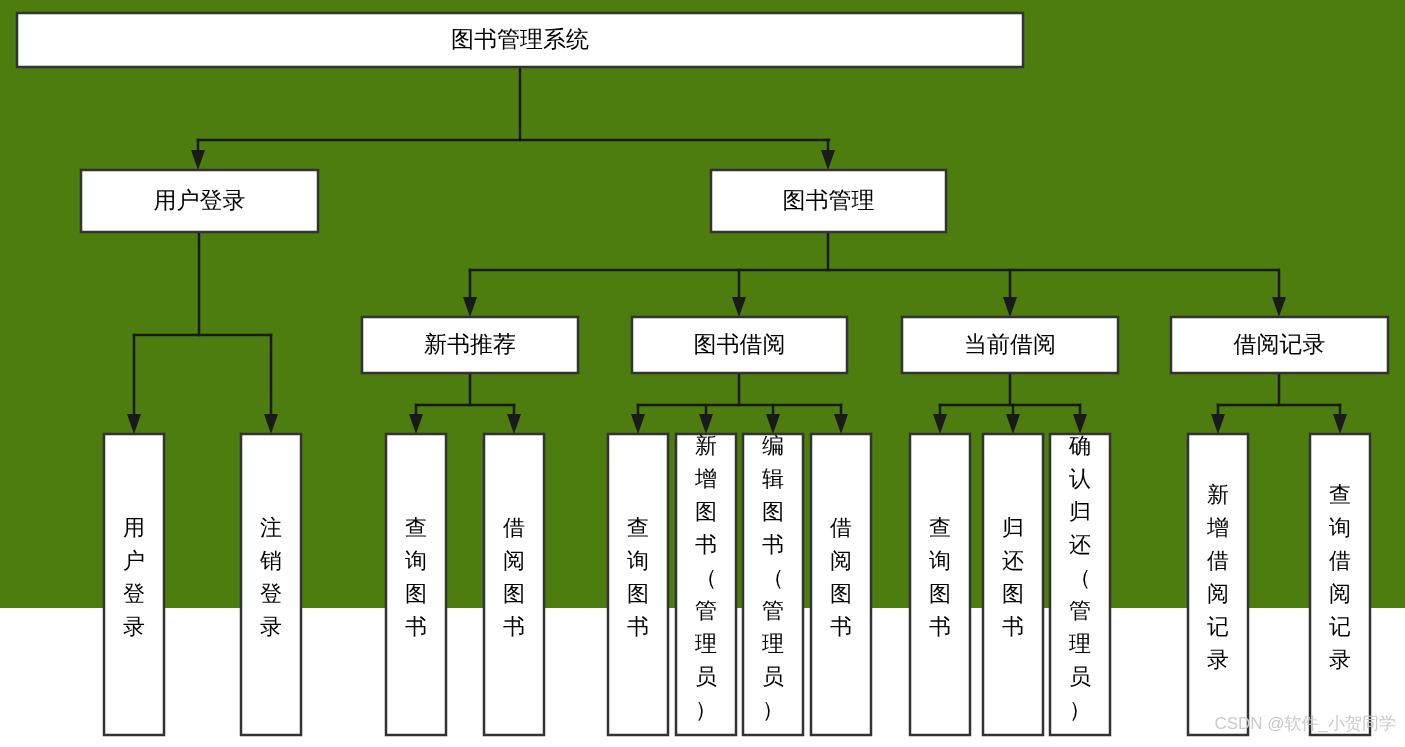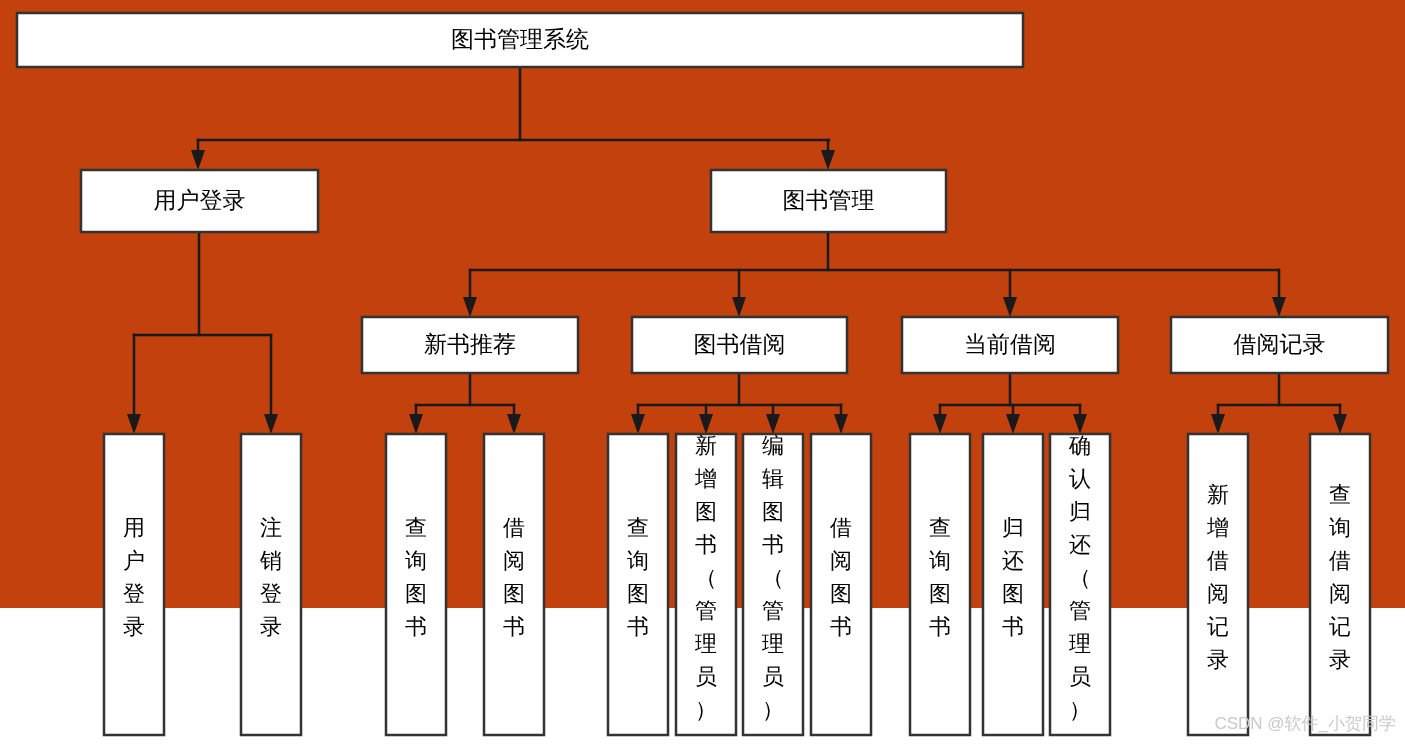"图书管理系统" #diagram-root { background: #c2410c -> #4d7c0f }
